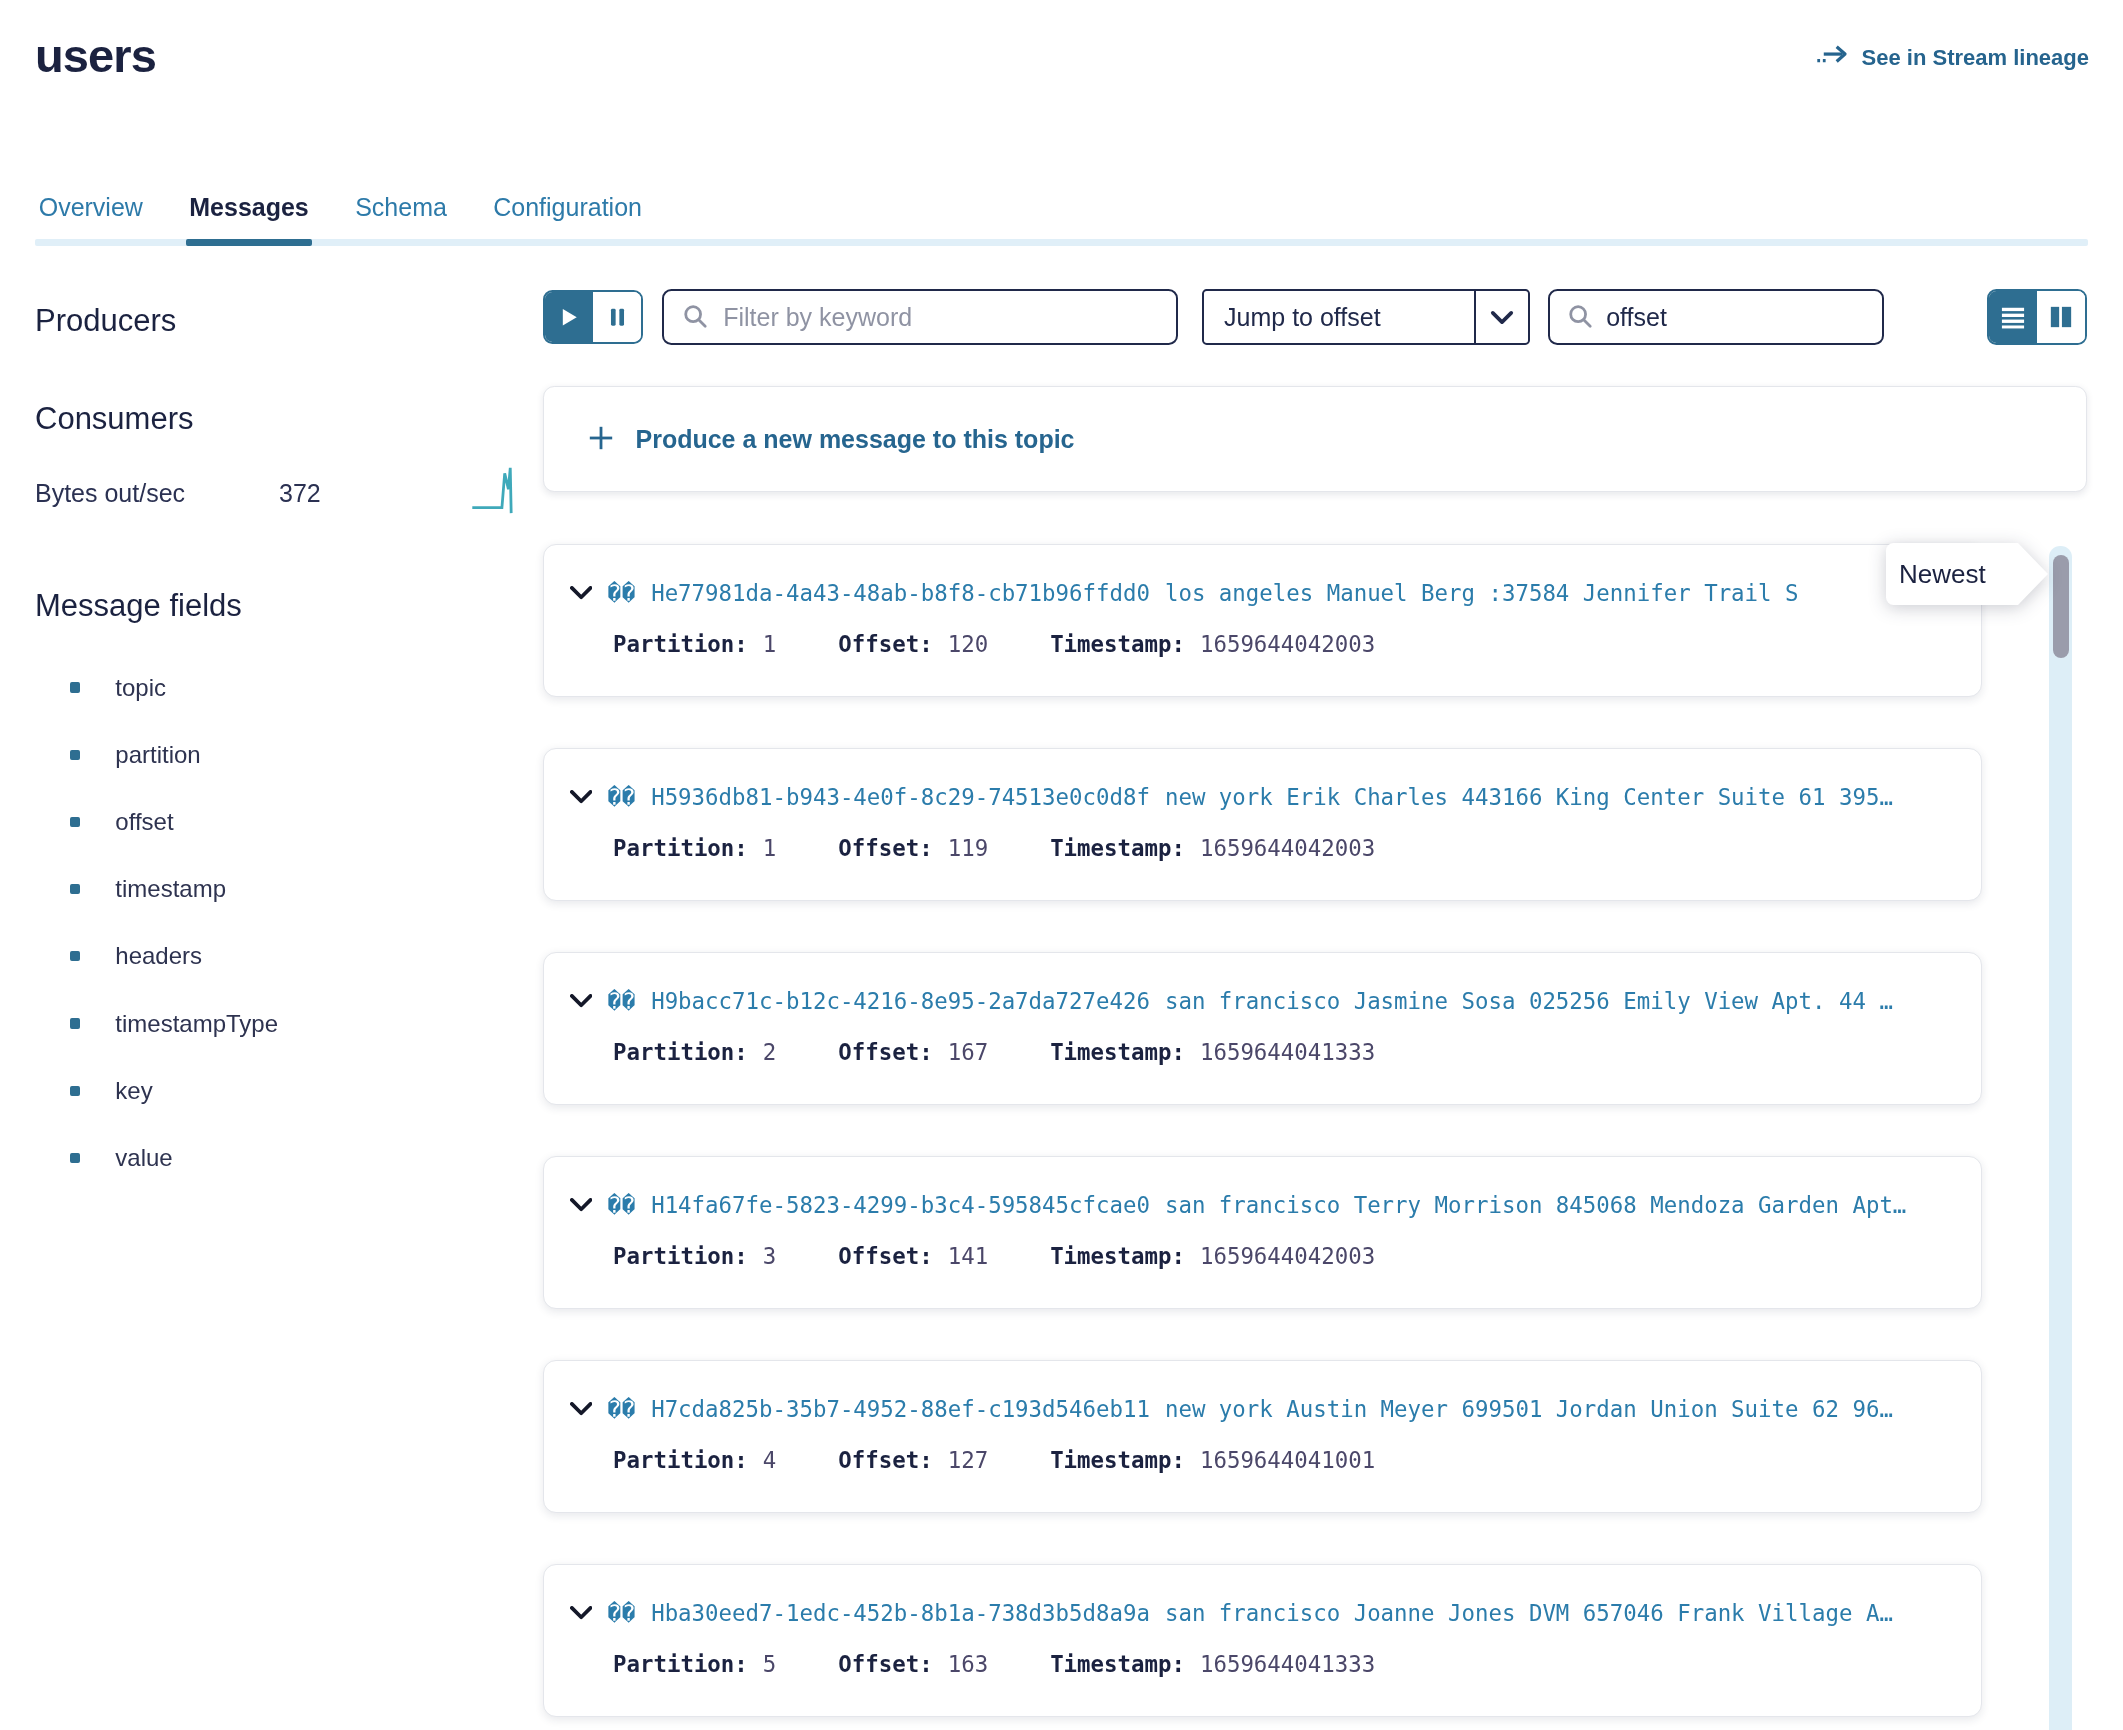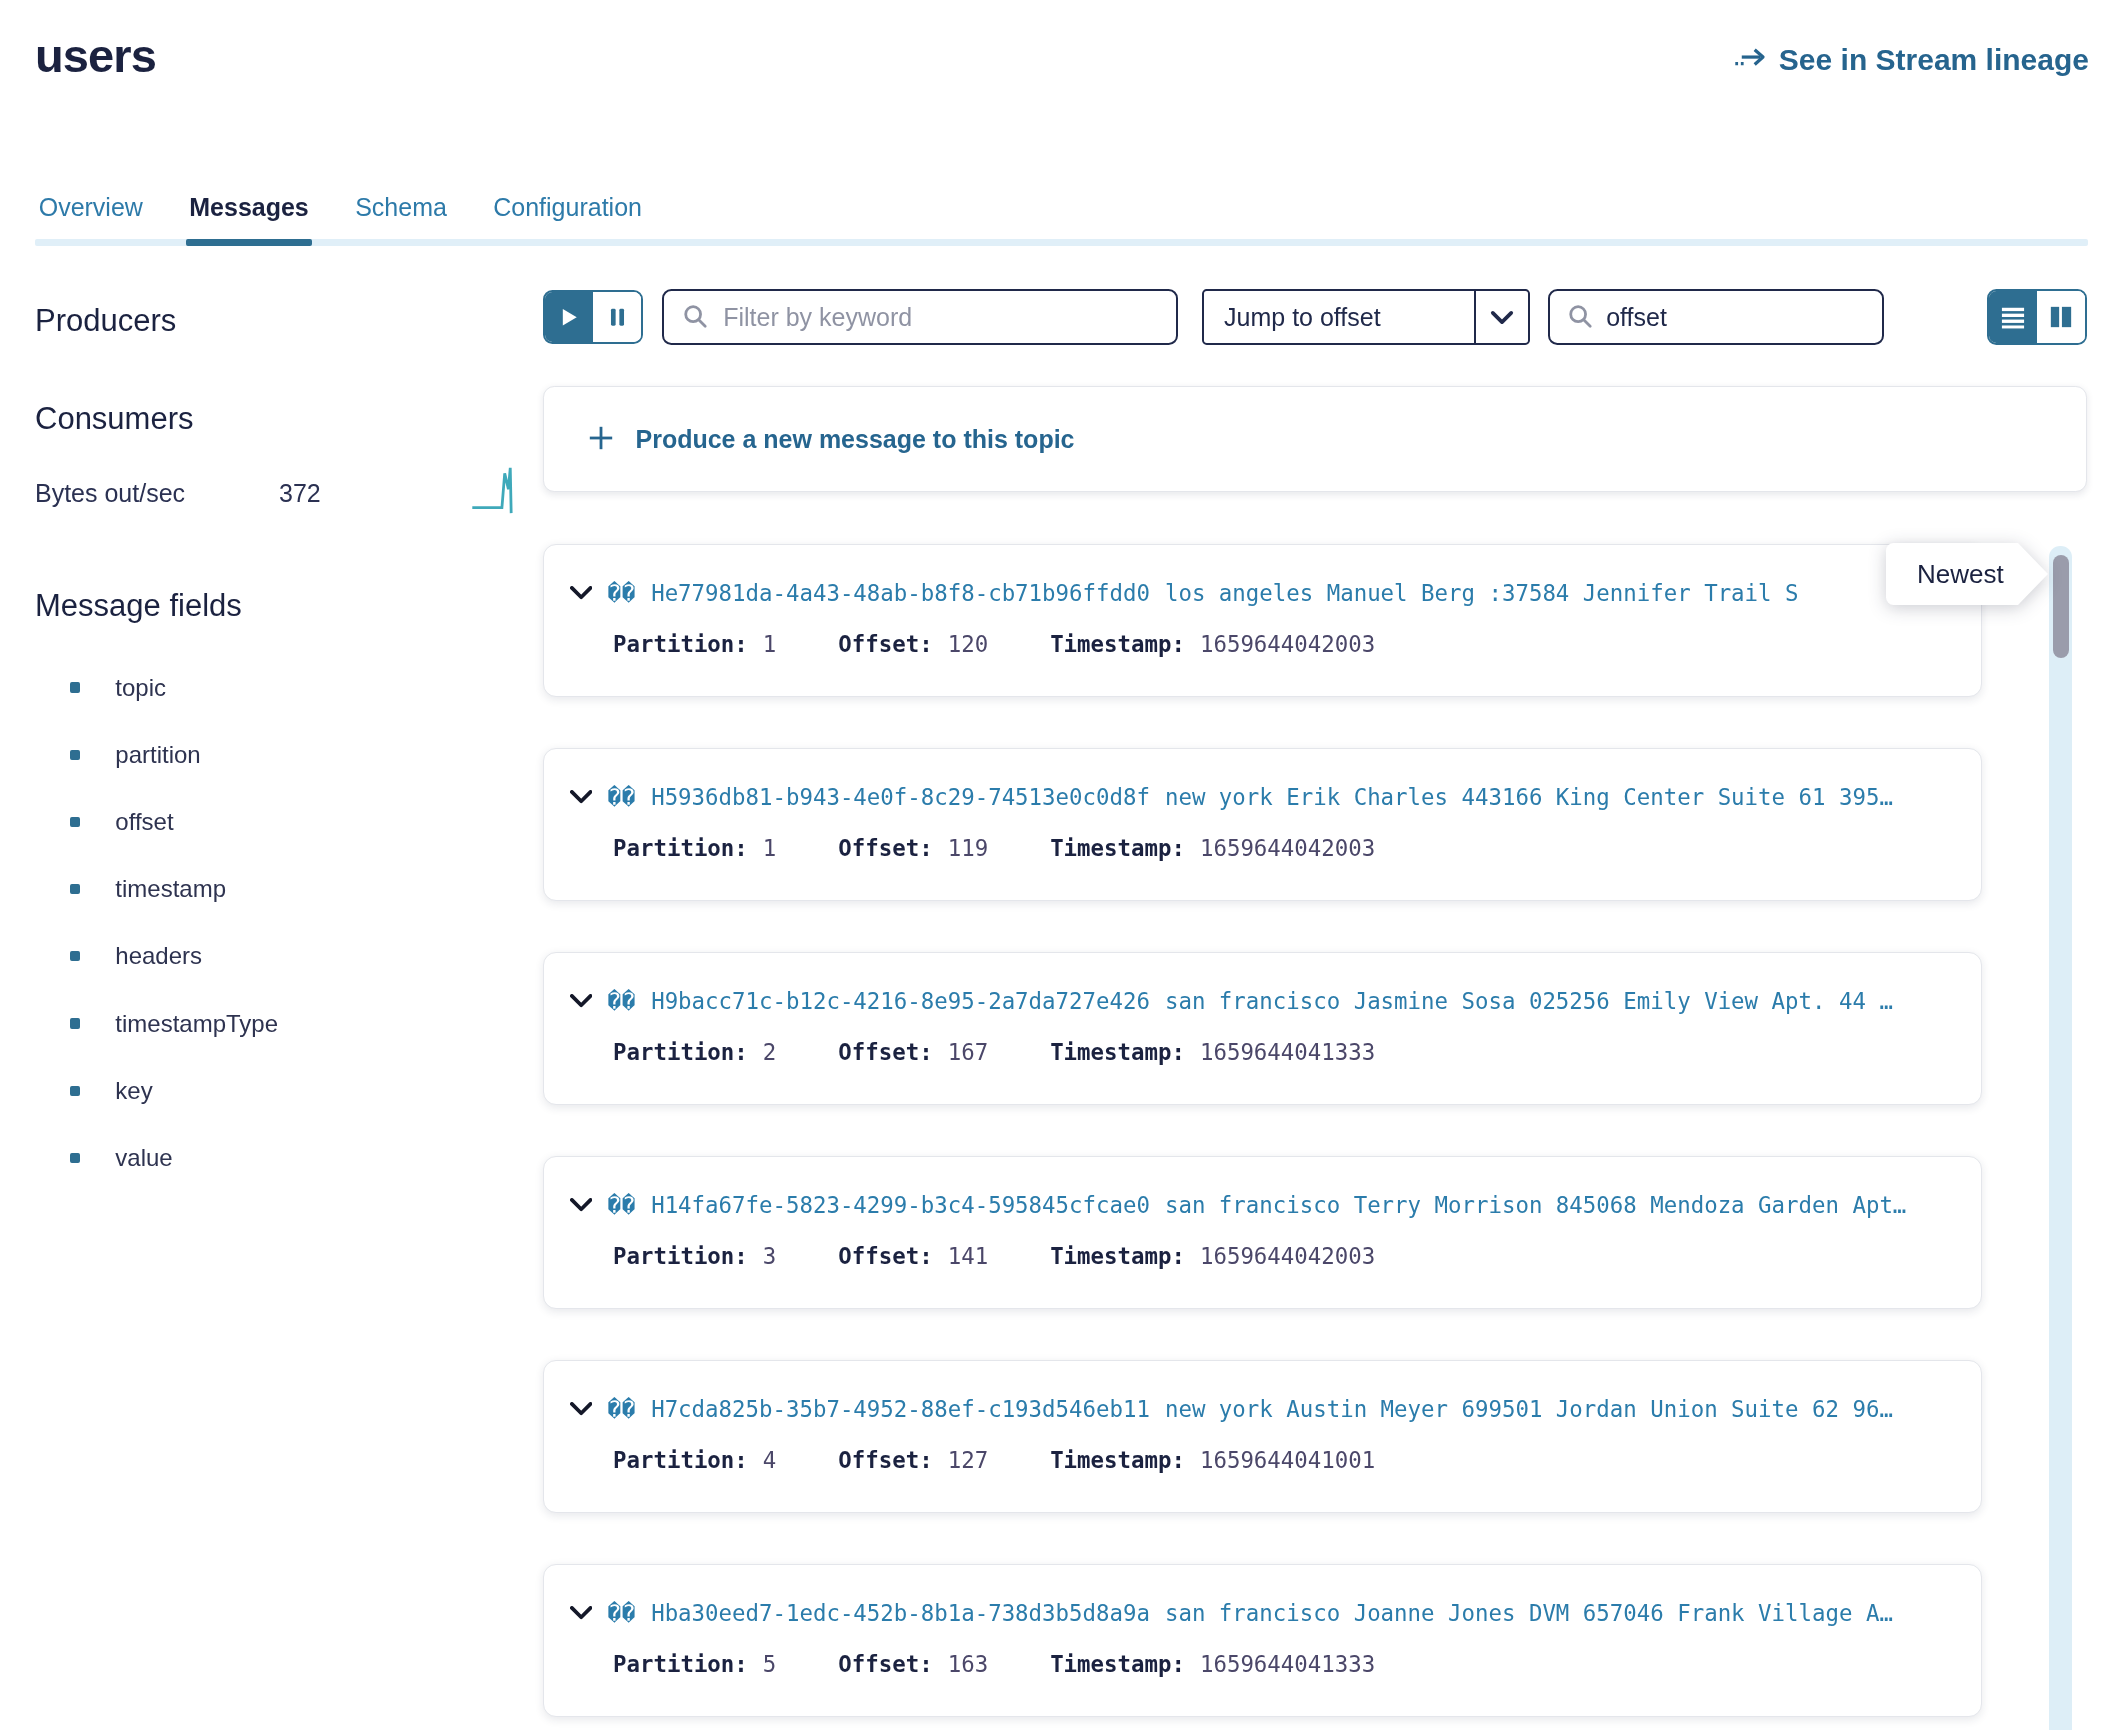"See in Stream lineage" .lineage-link { font-size: 30px -> 22px }
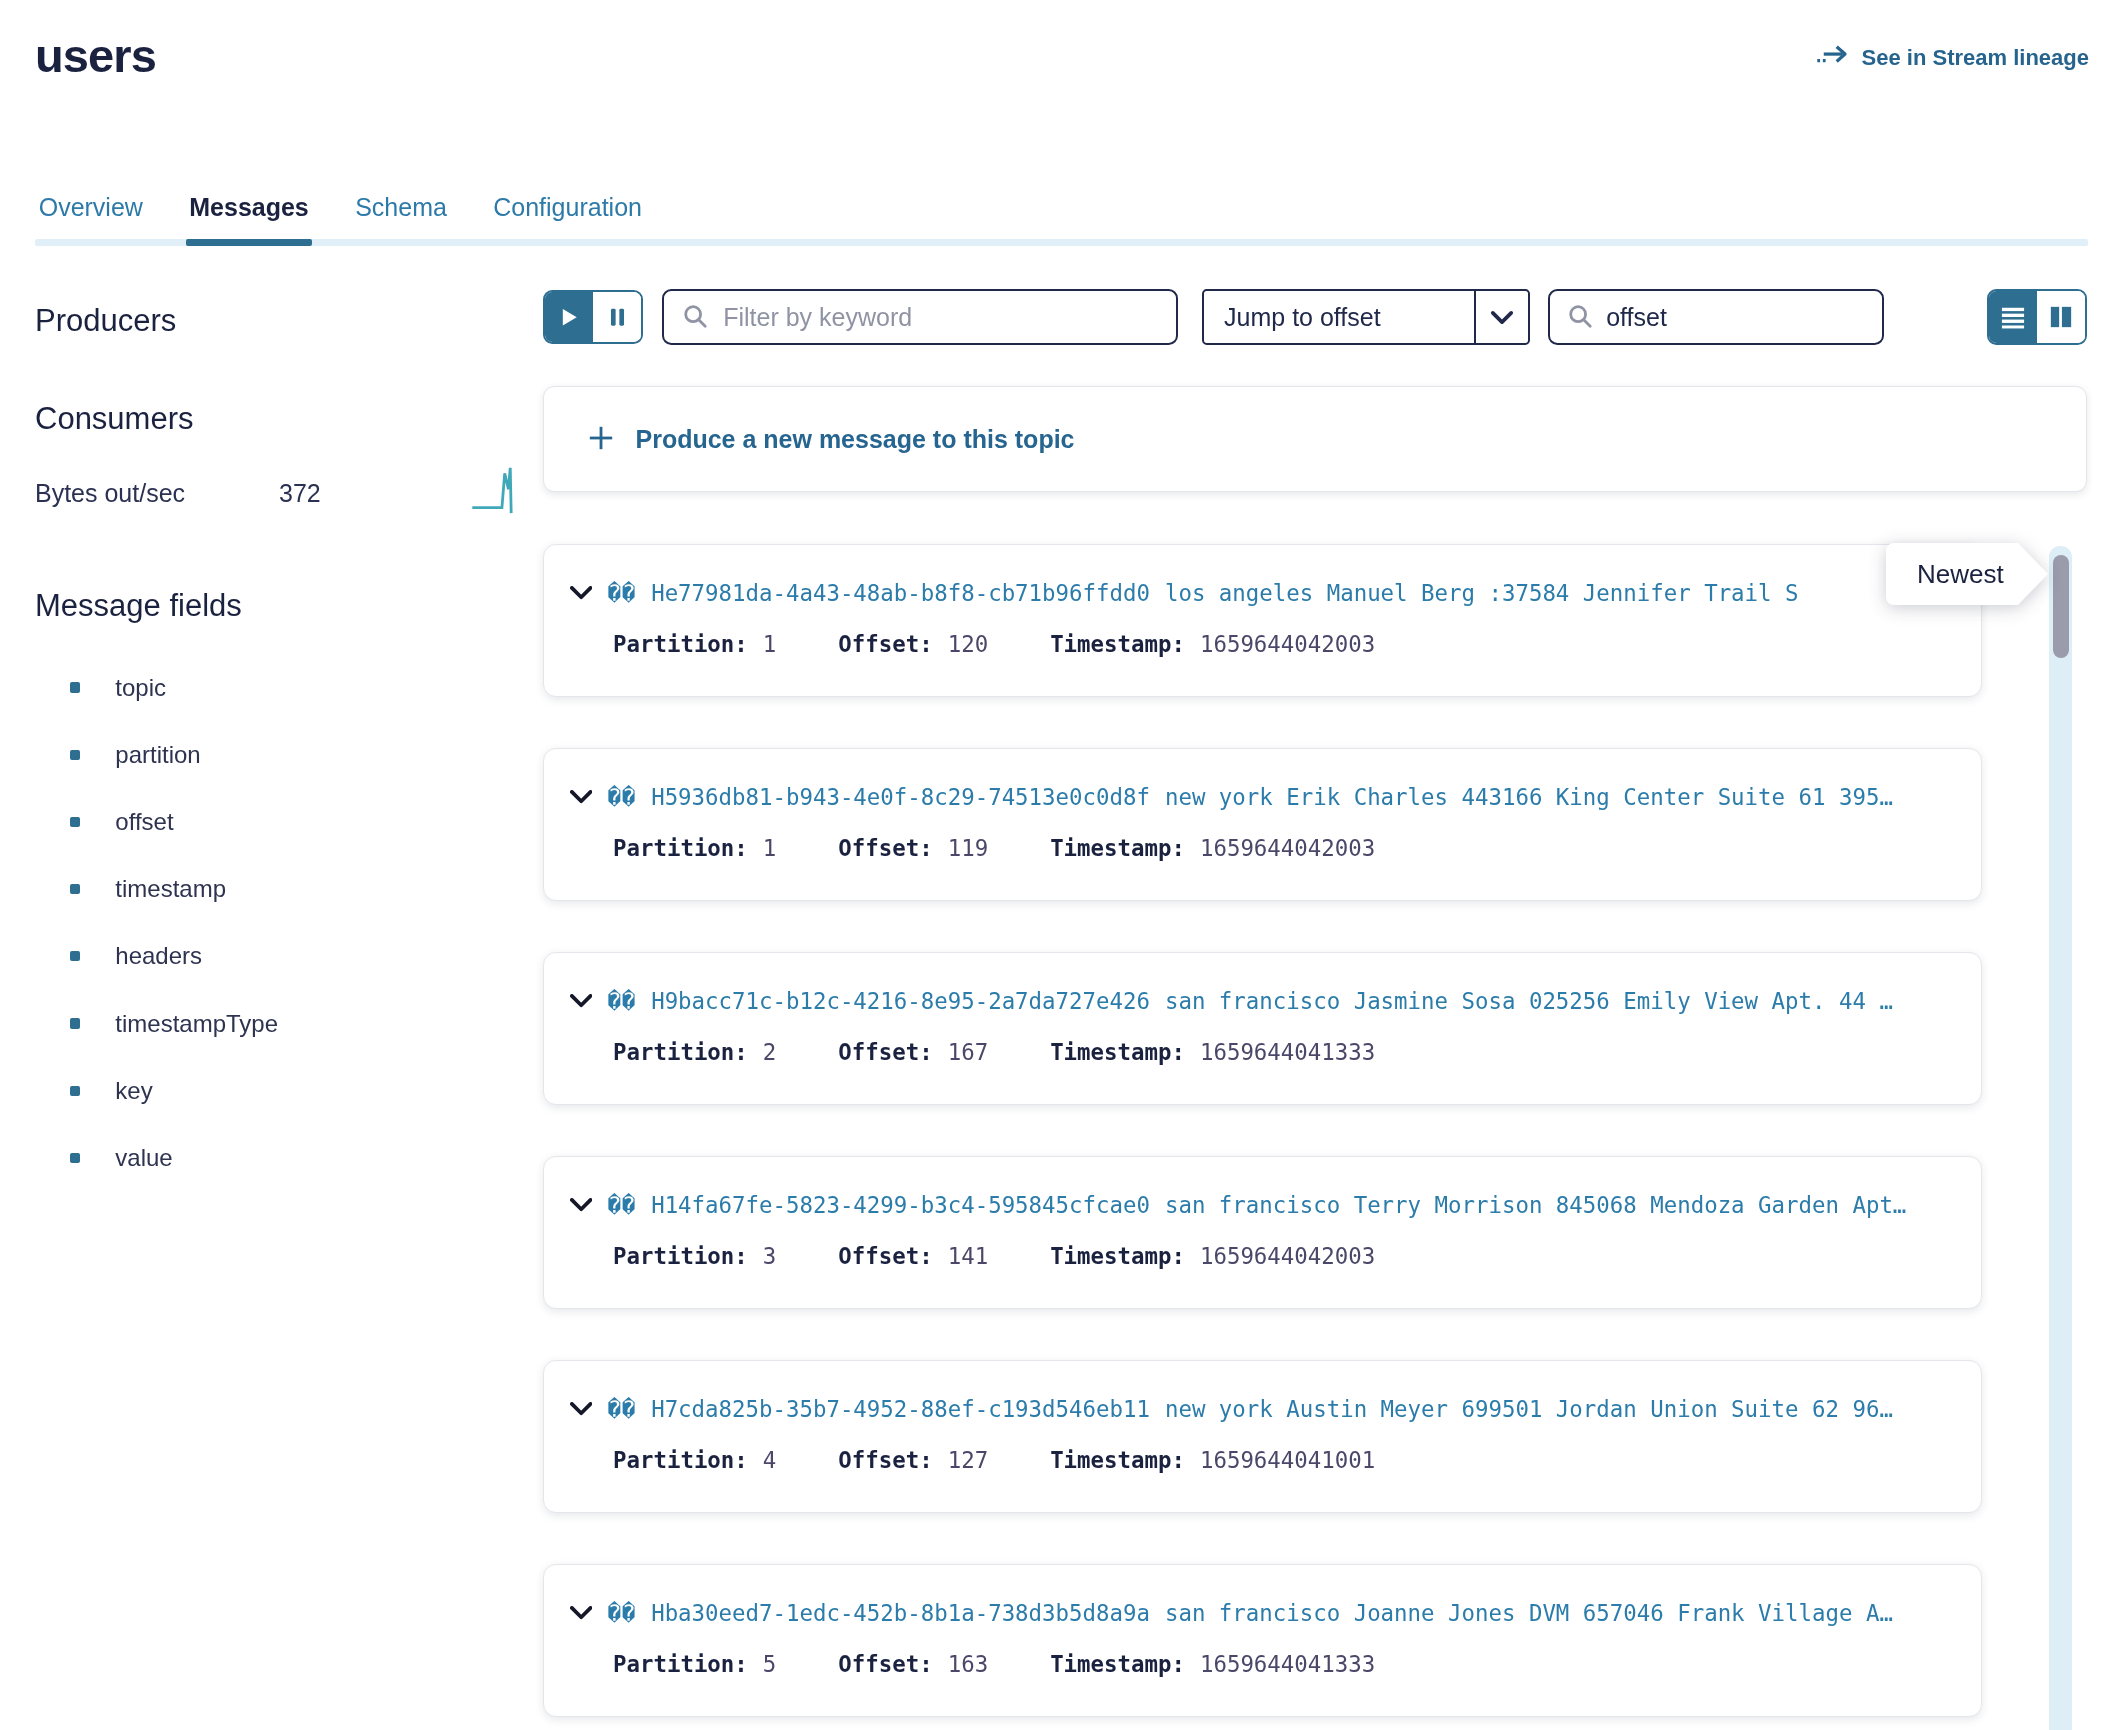"Newest" .newest { padding-left: 31px -> 13px }
